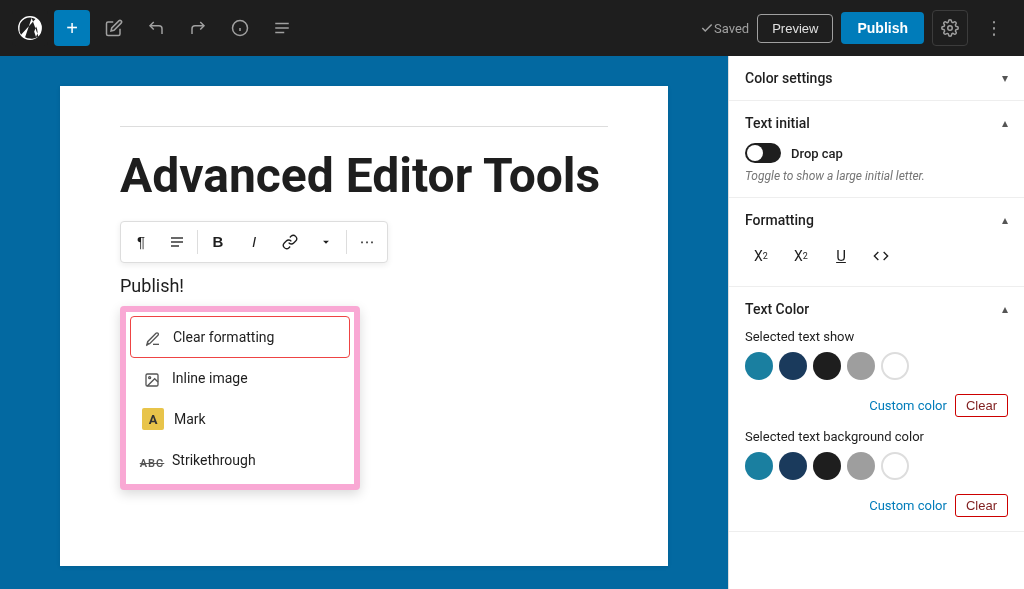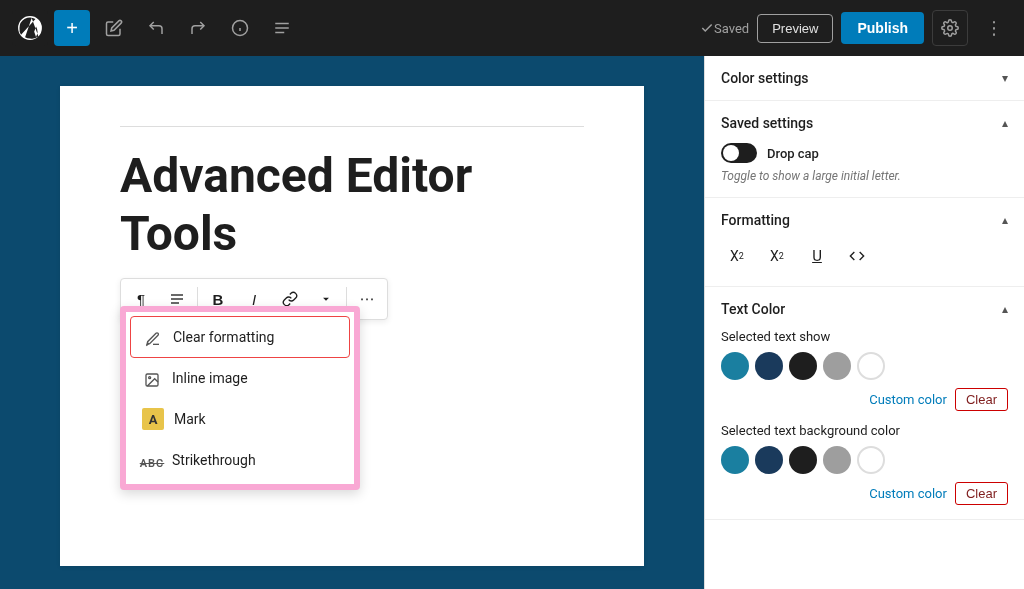"Color settings" .right-panel { width: 320px -> 296px }
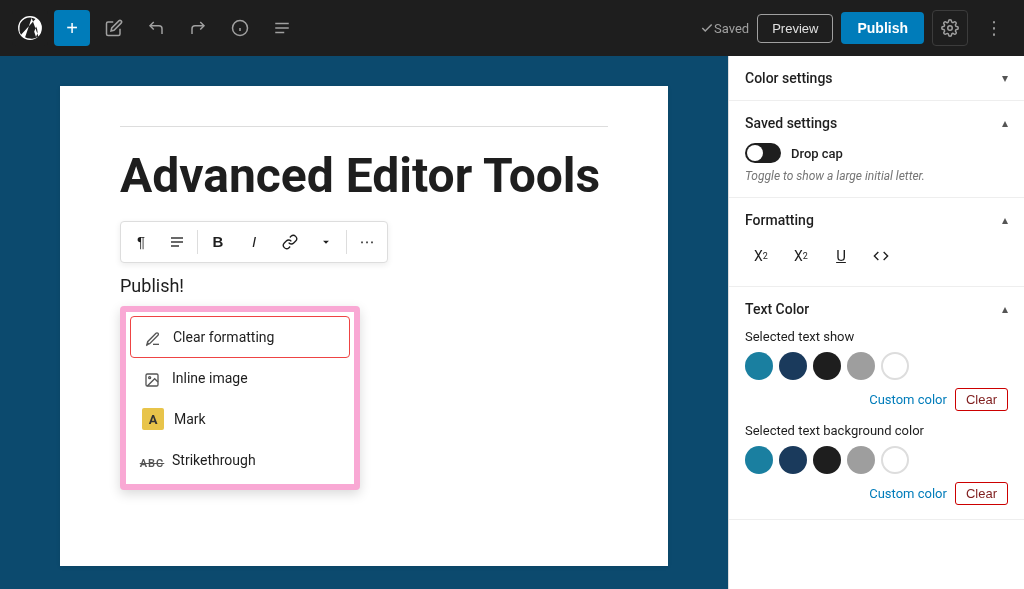"Saved settings" span.panel-section-title { text: Saved settings -> Text initial }
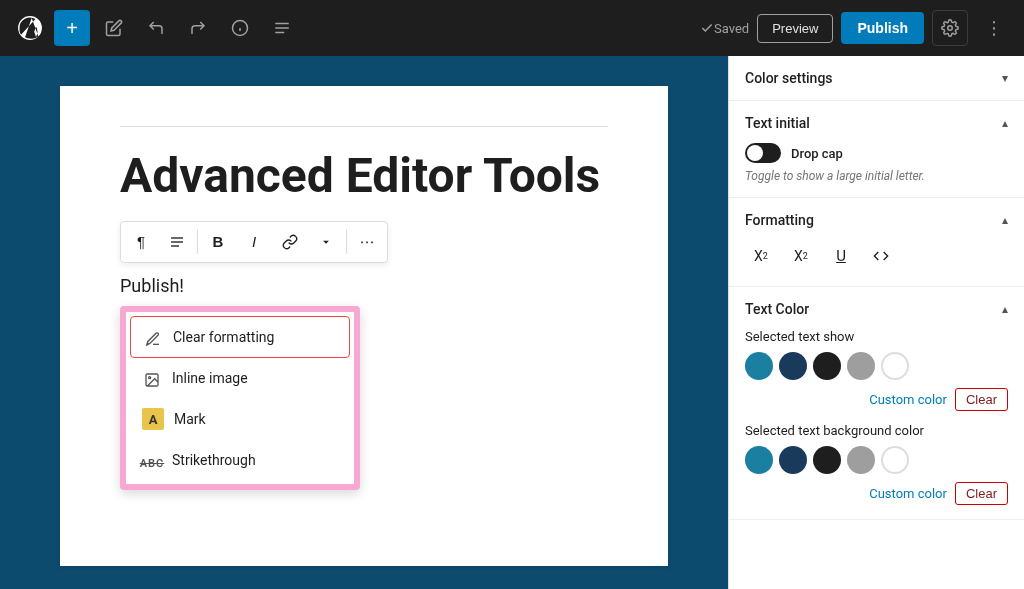"Advanced Editor Tools" .editor-area { background: #0c4a6e -> #0369a1 }
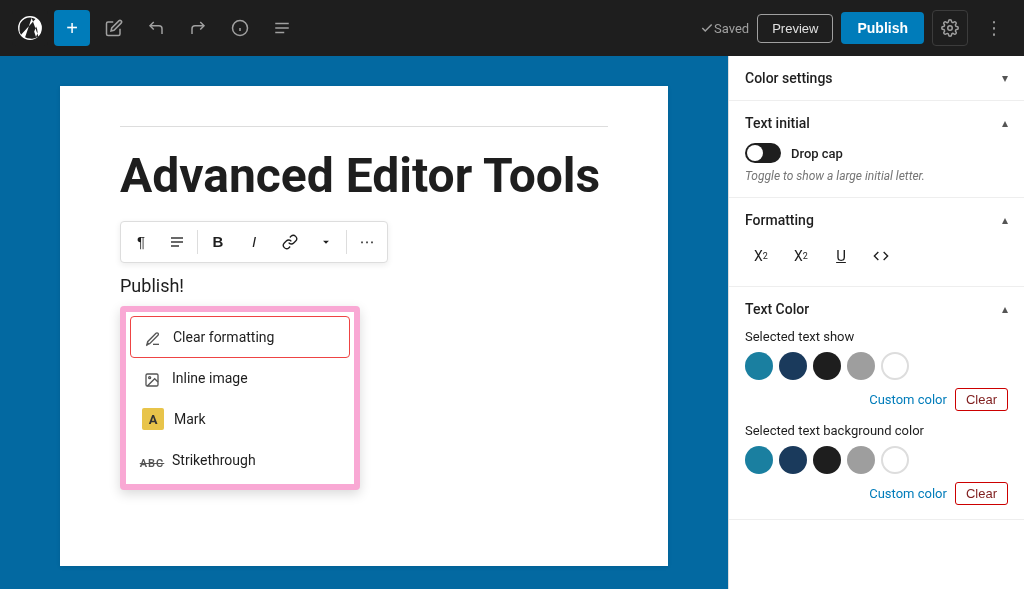"Custom color" .color-actions { margin-top: 2px -> 14px }
